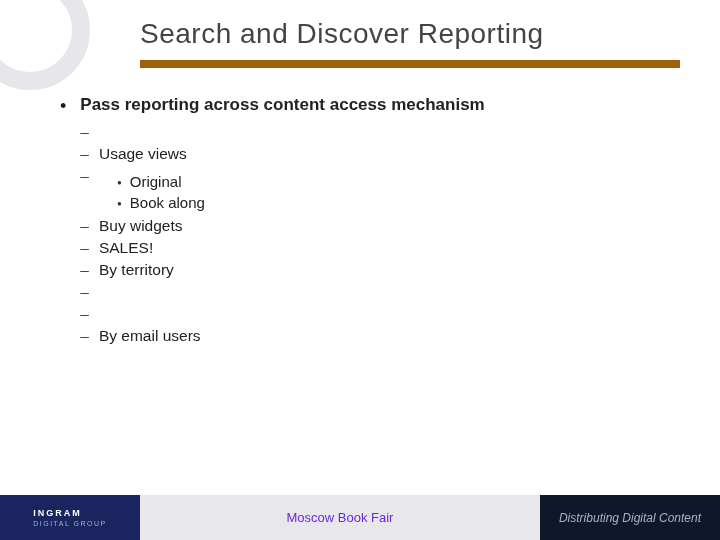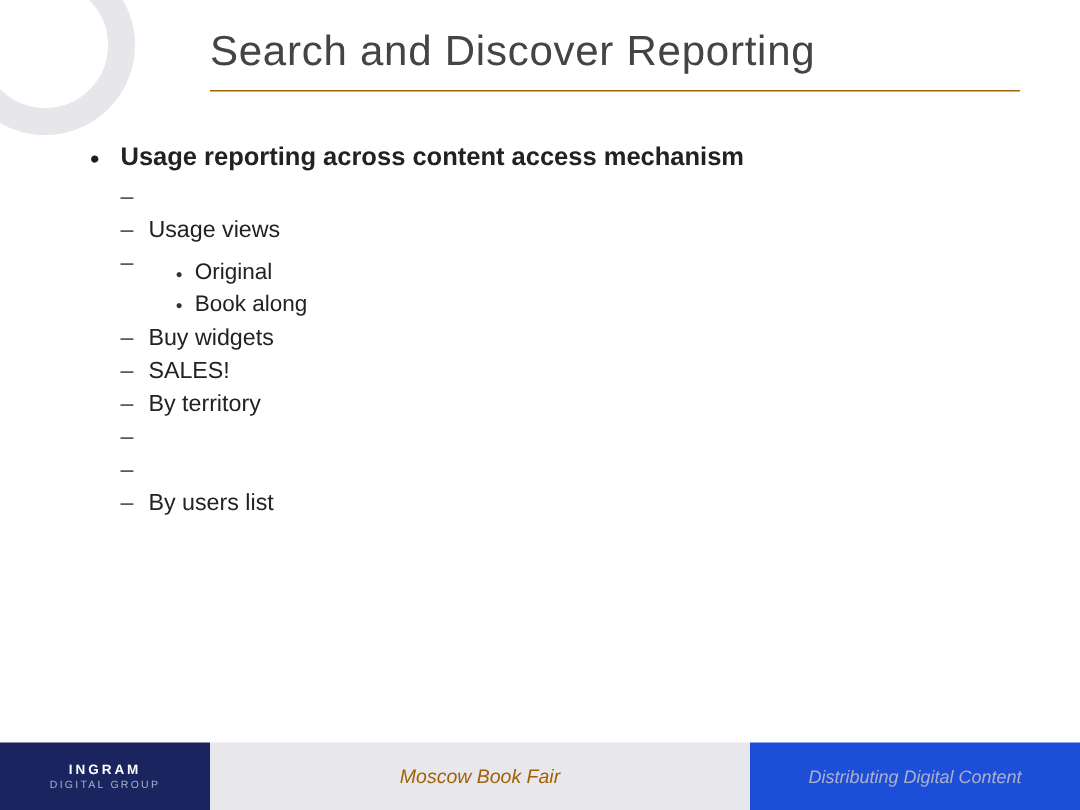"Search and Discover Reporting" .header-title { border-bottom: 1px solid #a16207 -> 8px solid #a16207 }
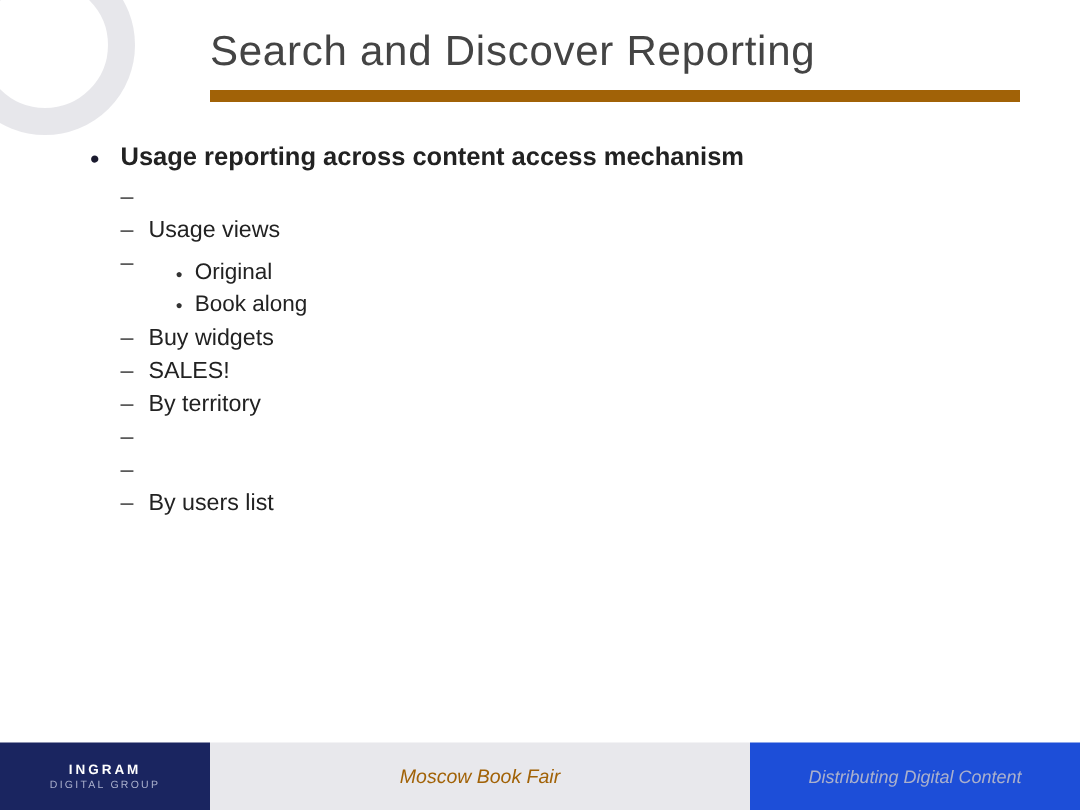"Usage reporting across content access" strong { text: Usage -> Pass }
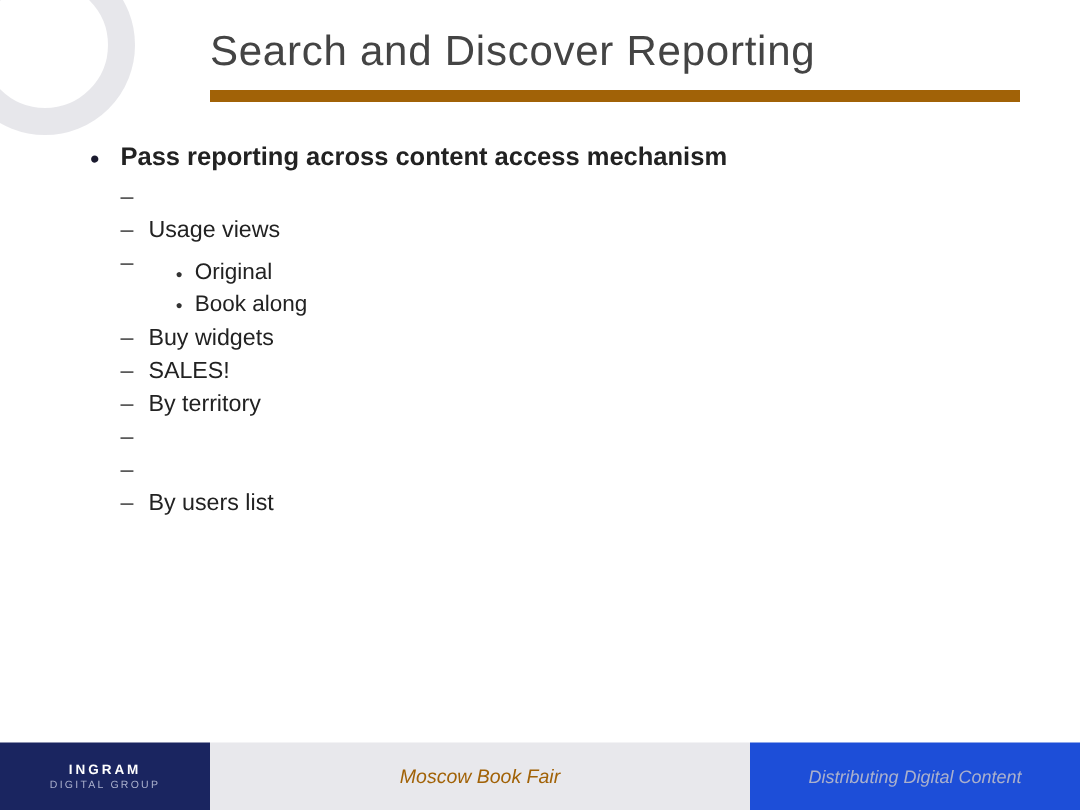"By users list" span { text: users list -> email users }
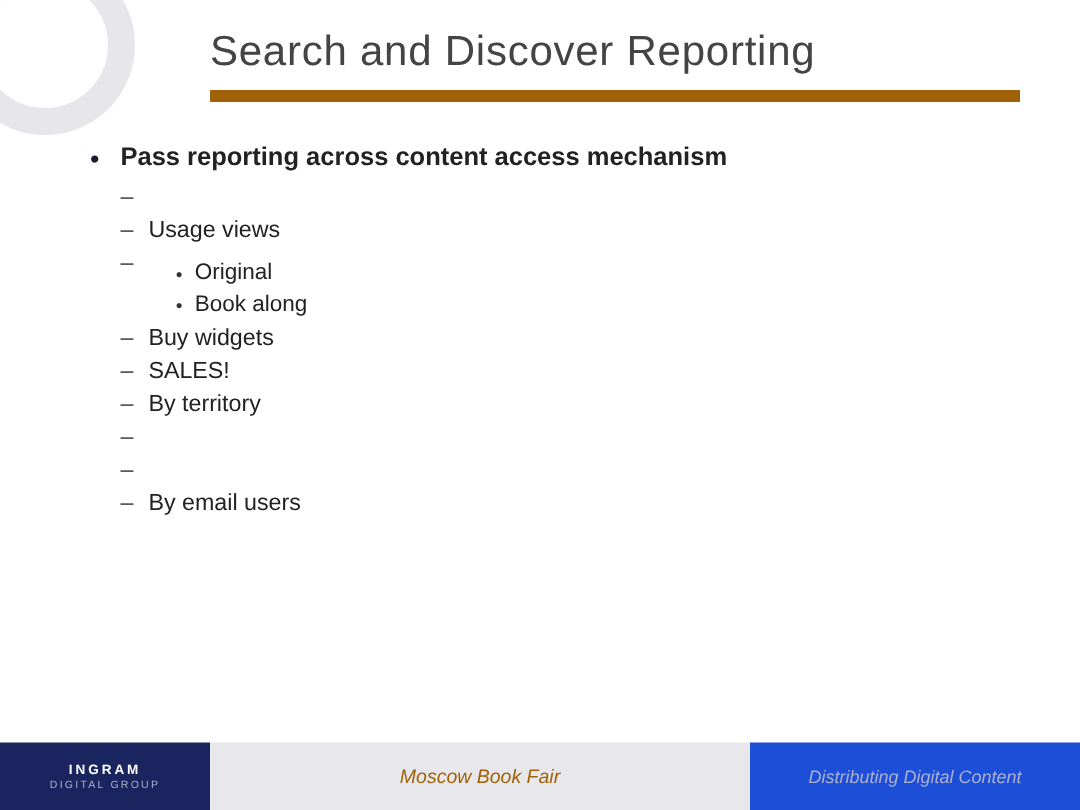"INGRAM" .footer-logo { align-items: center -> flex-start }
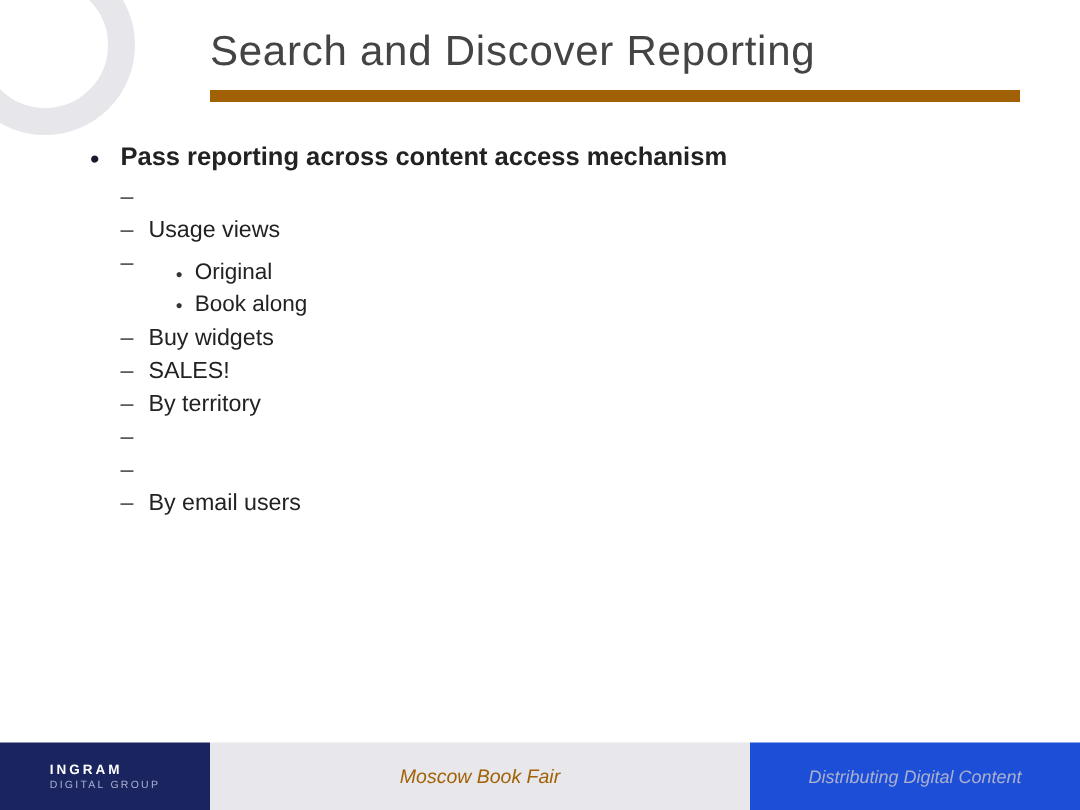"Moscow Book Fair" .footer-center-text { color: #a16207 -> #6d28d9; font-style: italic -> none }
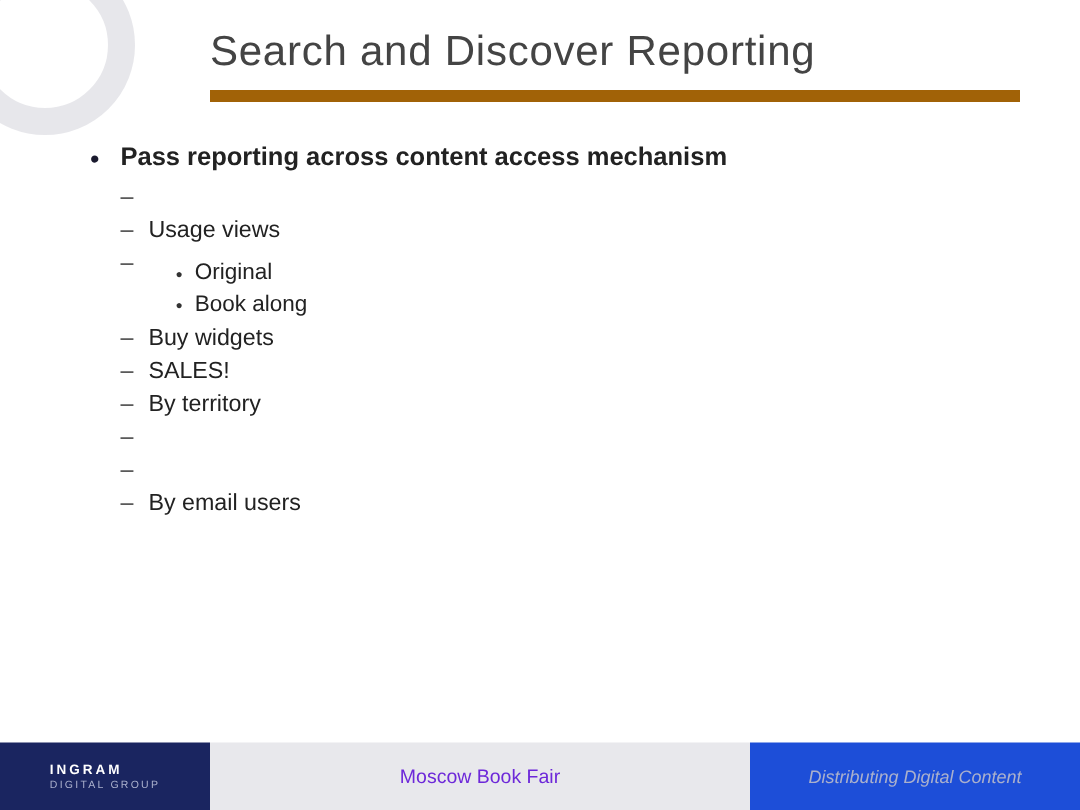"Distributing Digital Content" .footer-right { background: #1d4ed8 -> #0f172a; width: 220px -> 180px }
